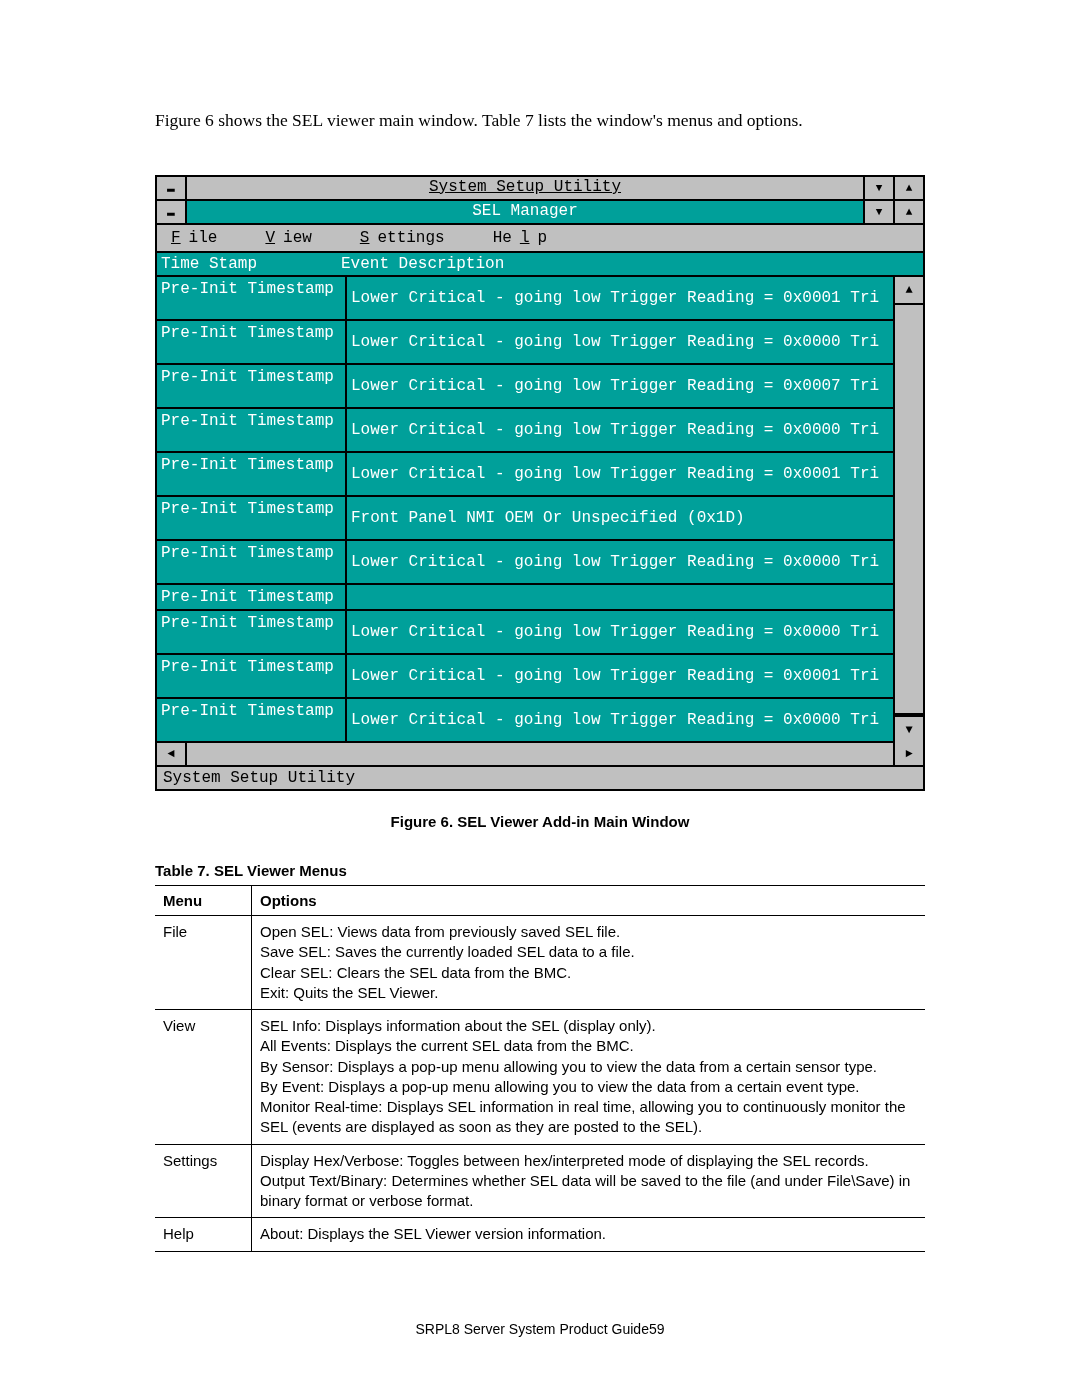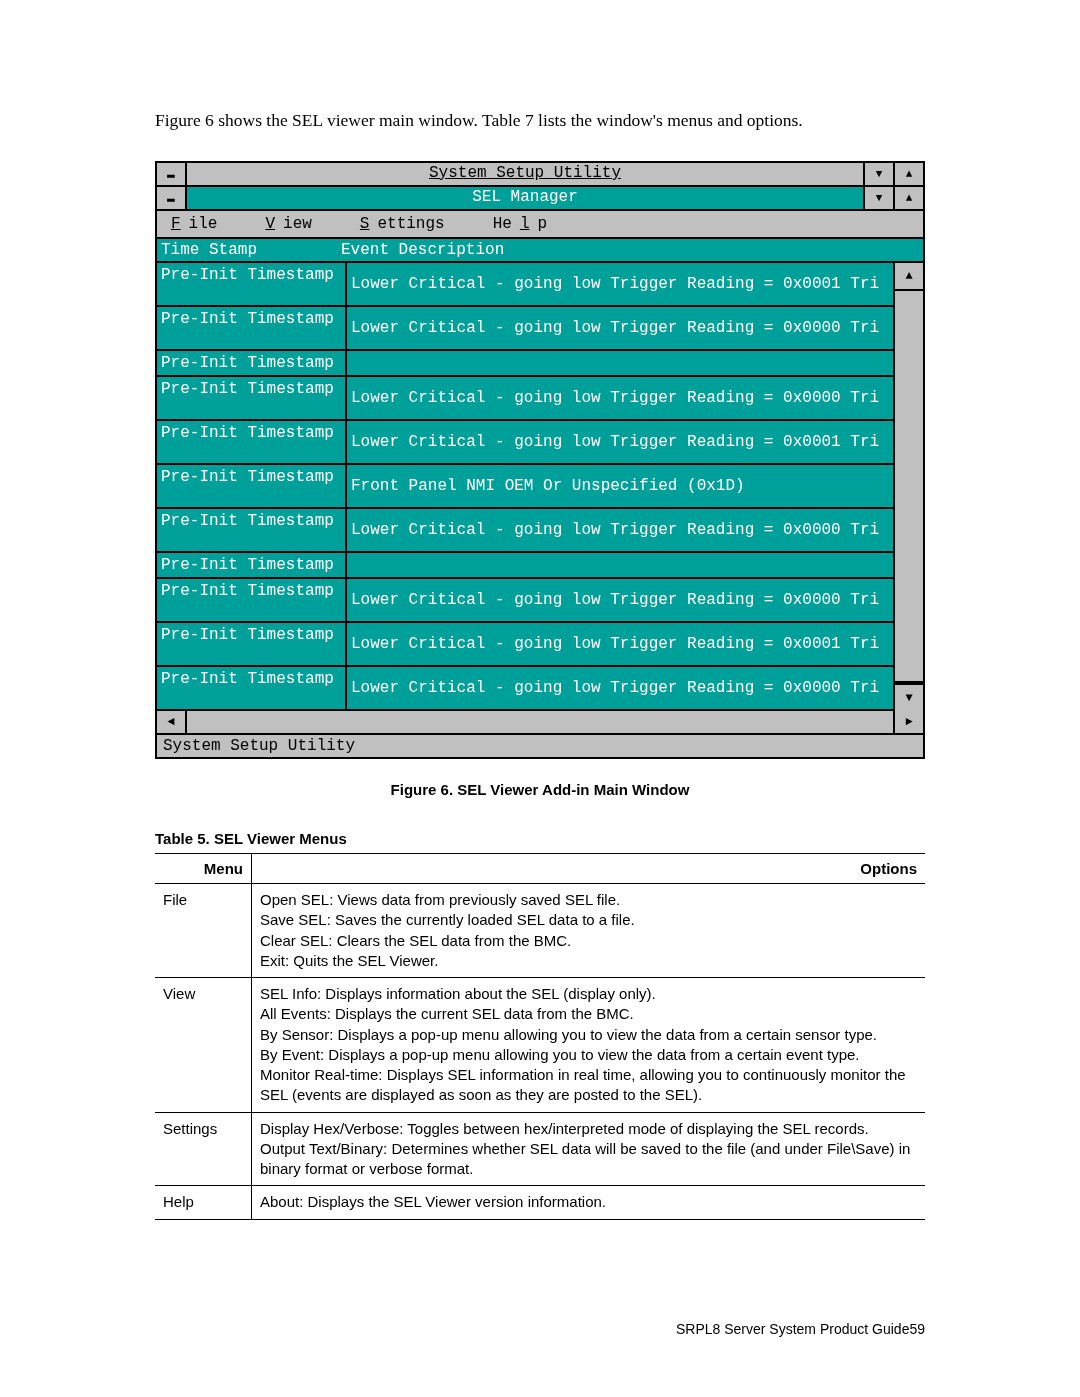"Figure 6 shows the SEL" .intro { margin-bottom: 30px -> 44px }
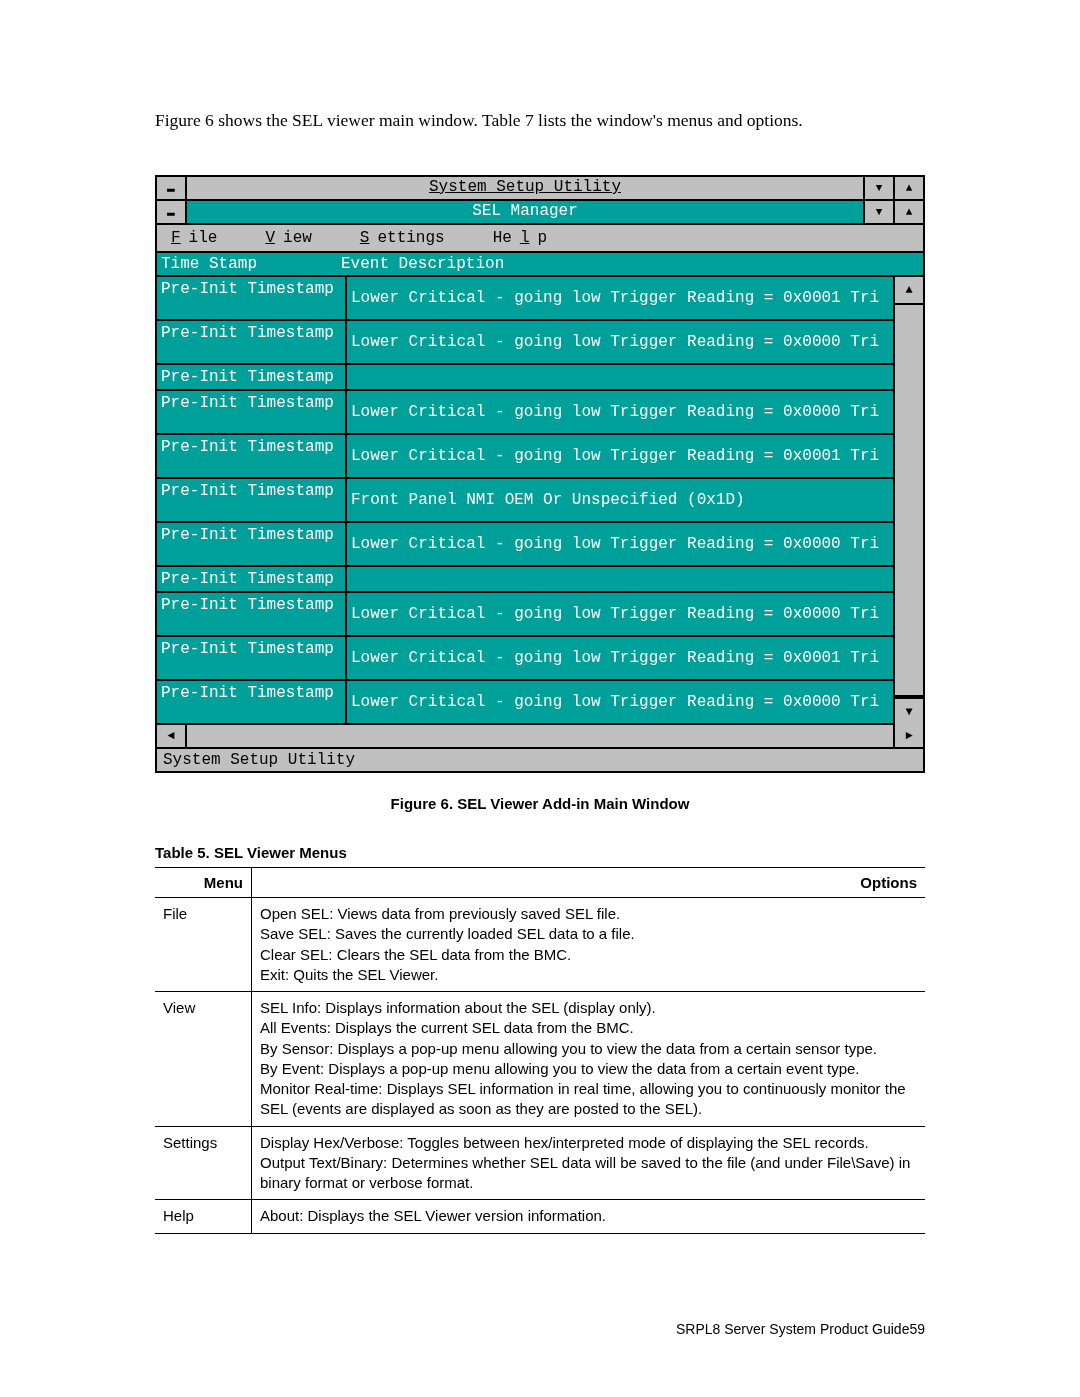"Lower Critical - going low Trigger Reading = 0x0007" div.c2 { html: none -> <div>Lower Critical - going low Trigger Reading = 0x0007 Tri</div> }
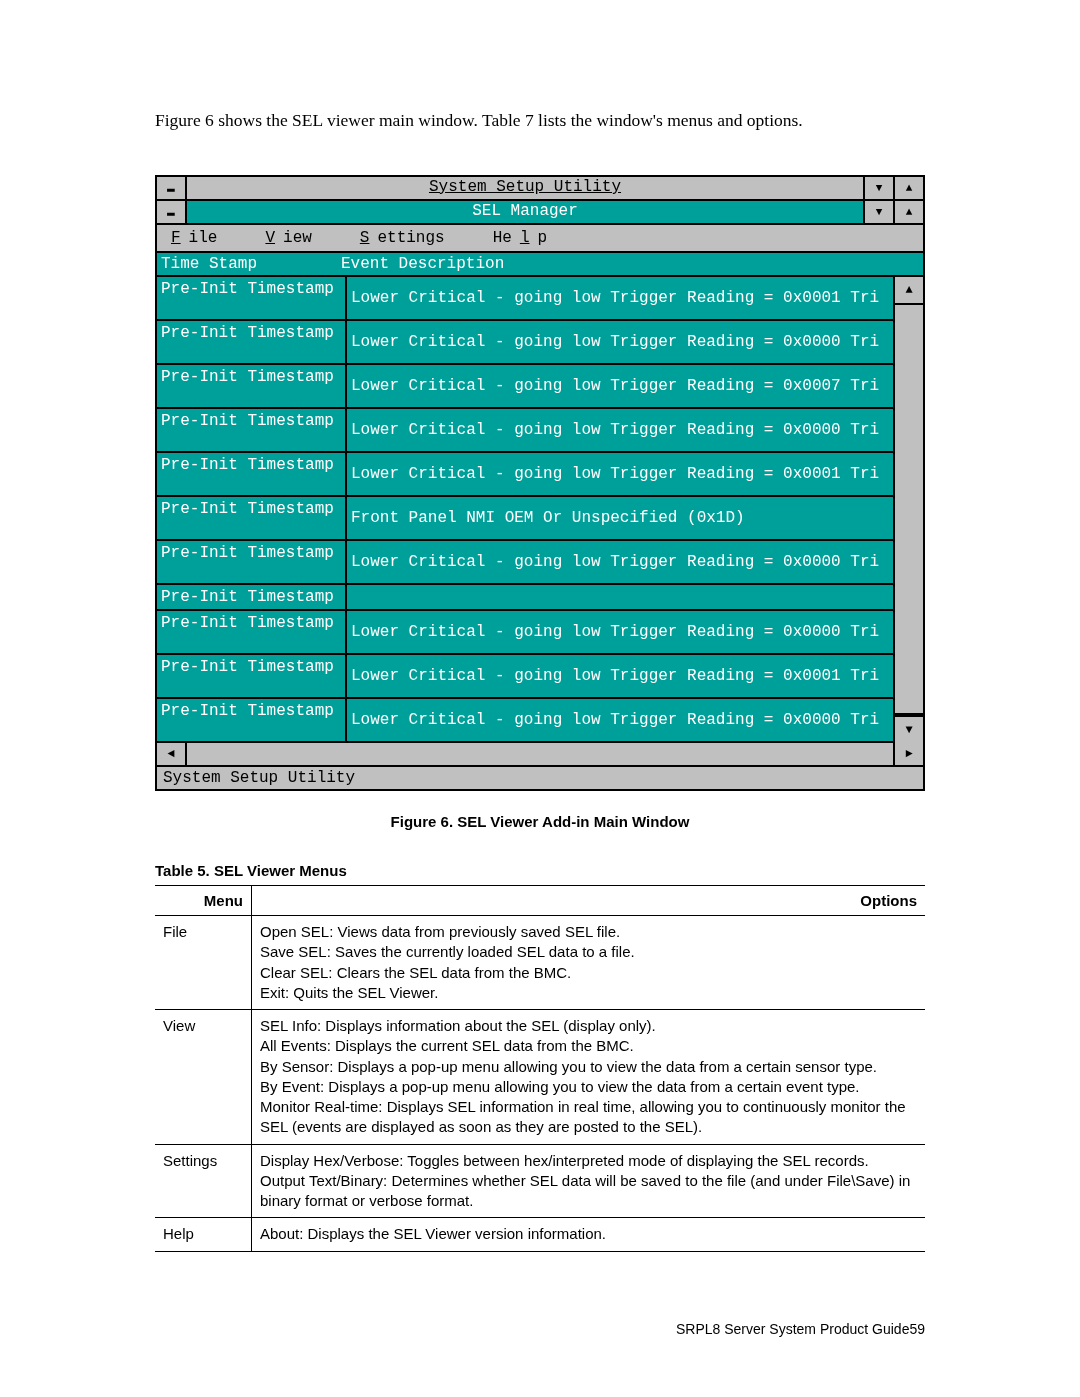"Table 5. SEL Viewer Menus" div.tablecap { text: 5 -> 7 }
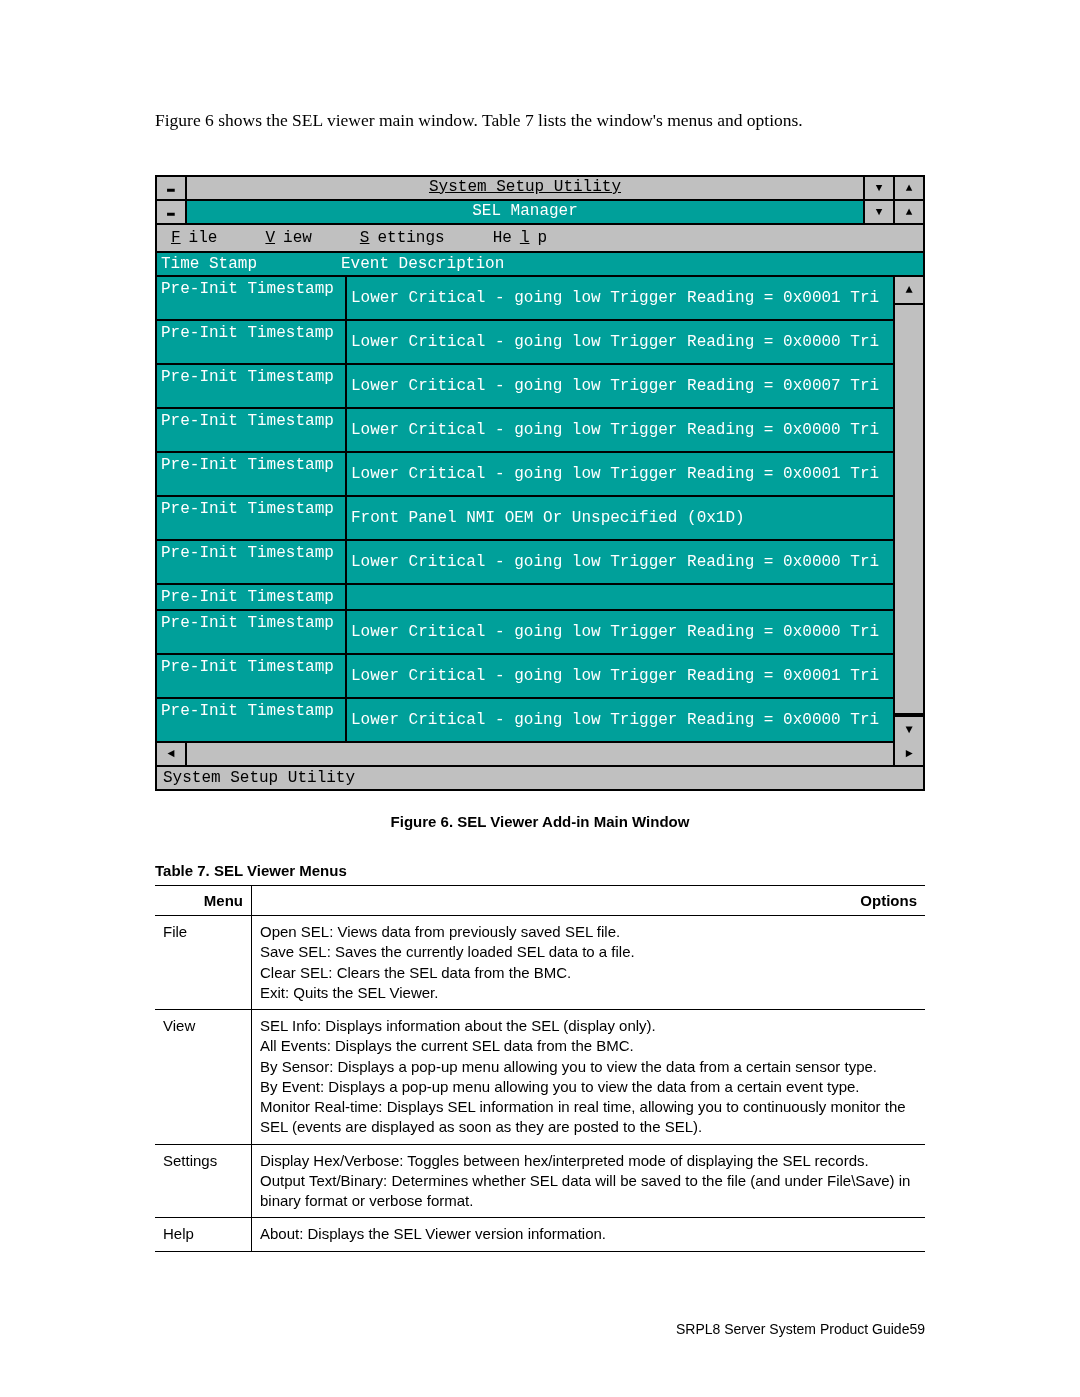"Menu" .menus th { text-align: right -> left }
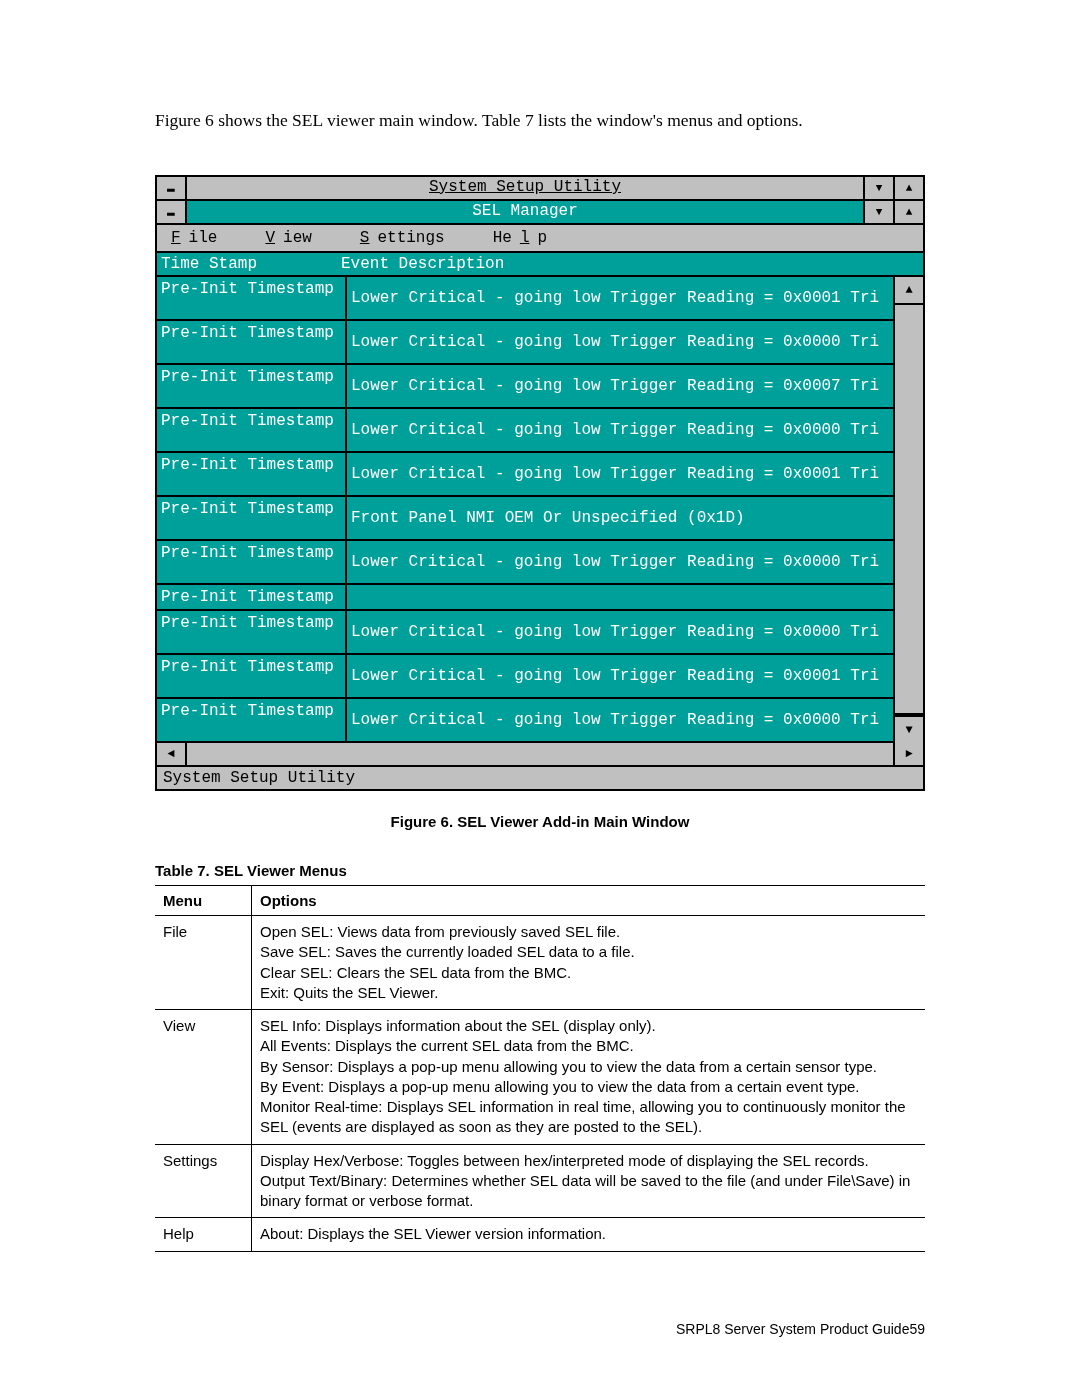"SRPL8 Server System Product Guide" .footer { justify-content: flex-end -> center }
